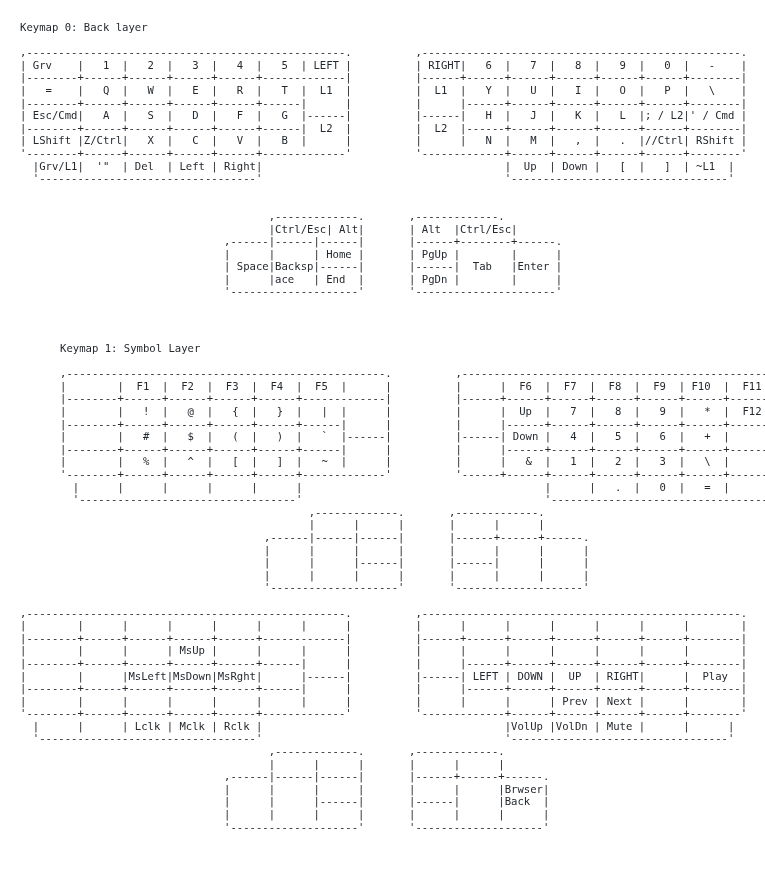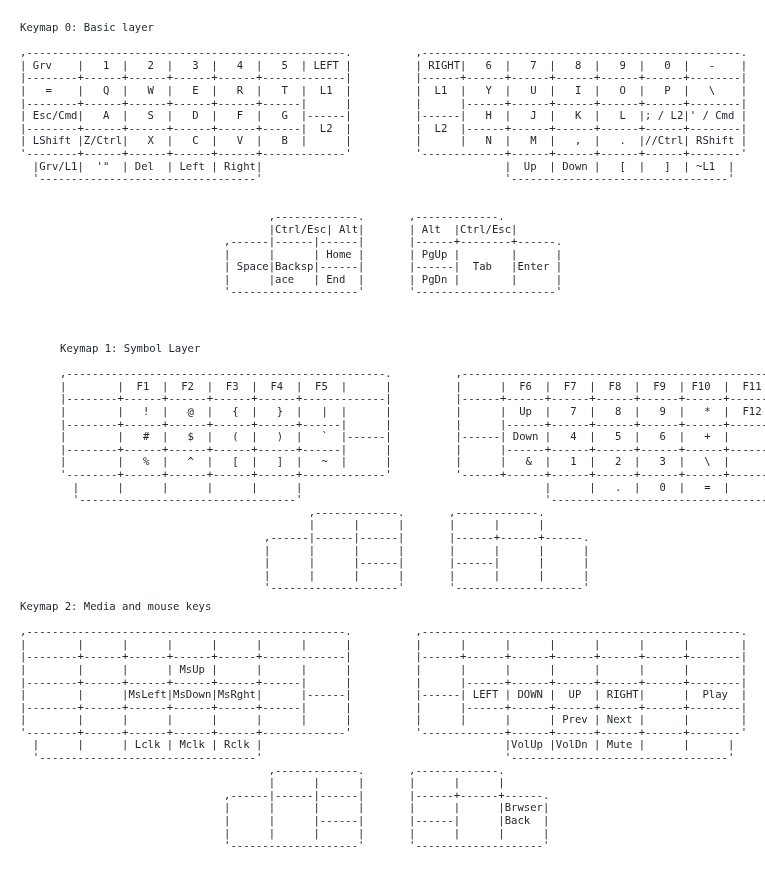"Keymap 0: Basic layer" pre.title { text: Basic -> Back }
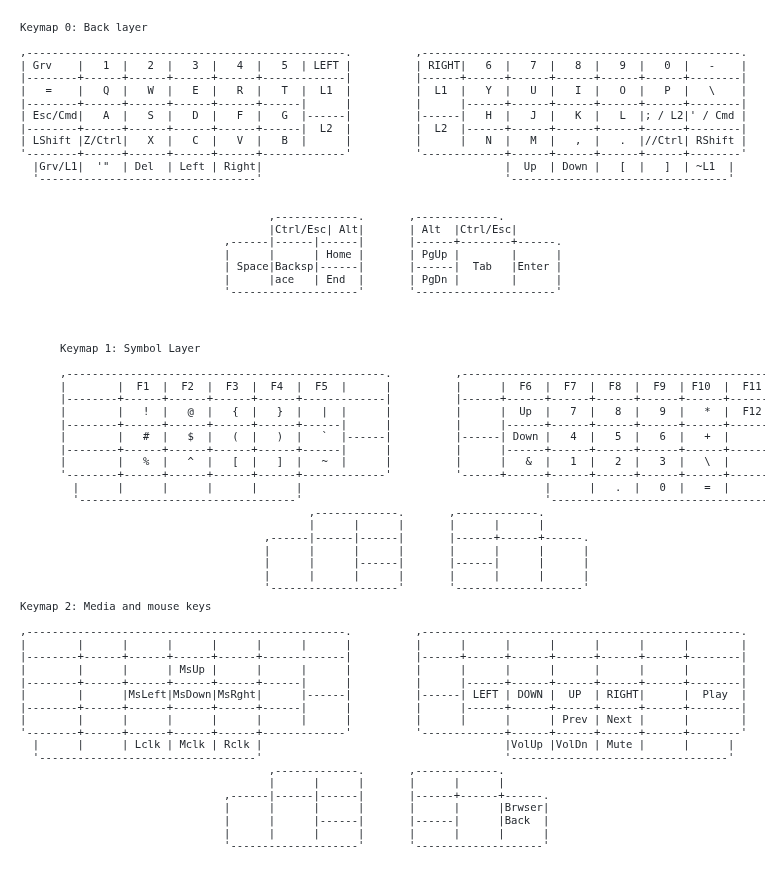"Keymap 2: Media and mouse" pre.title { html: <pre>Keymap 2: Media and mouse keys</pre> -> none }
